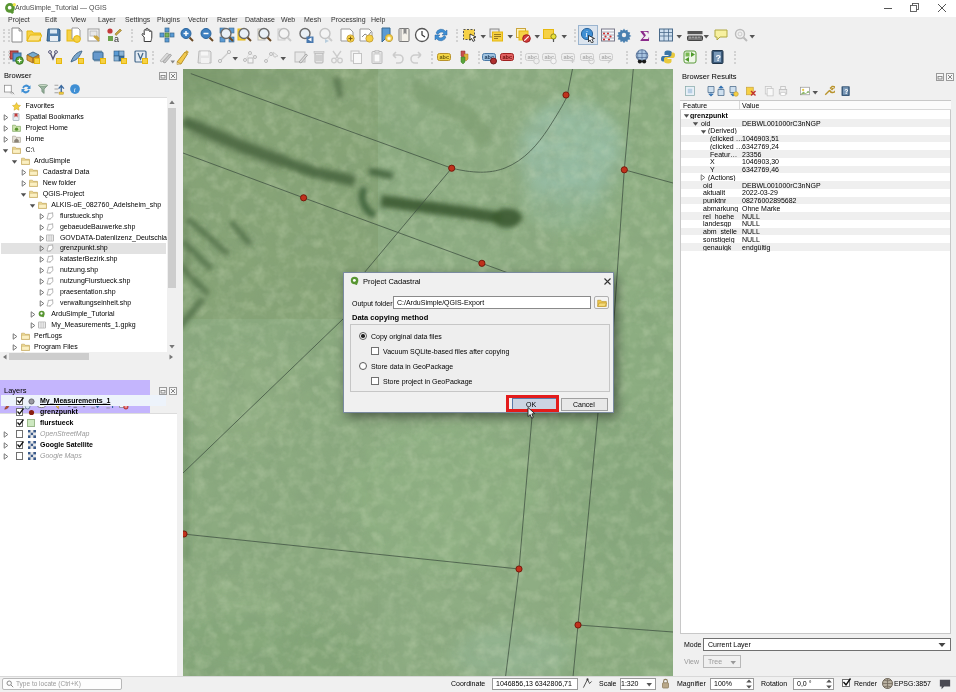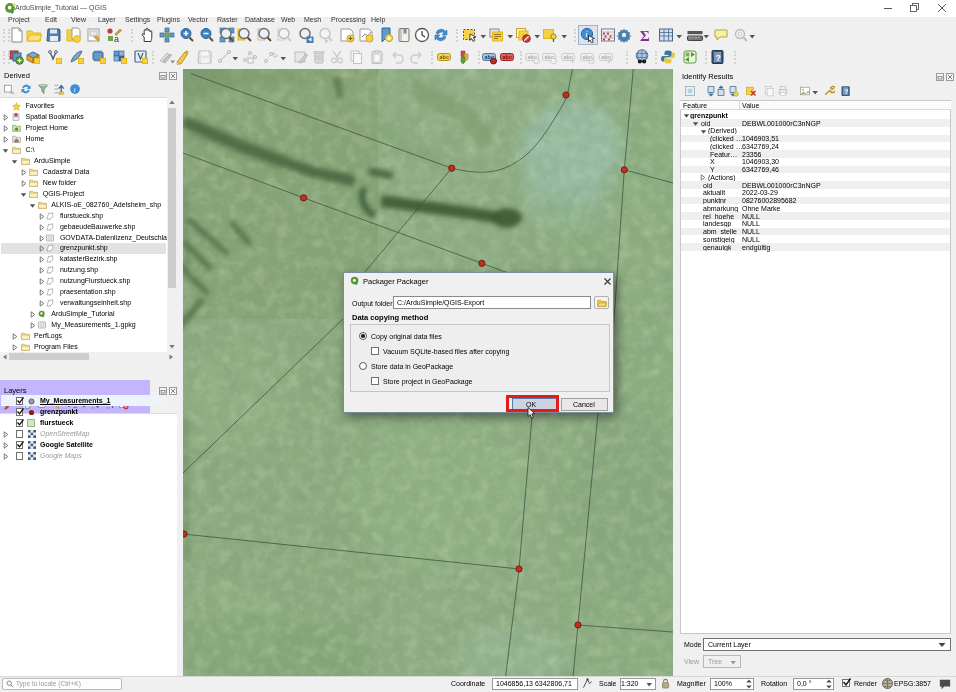"Derived" div.abs { text: Derived -> Browser }
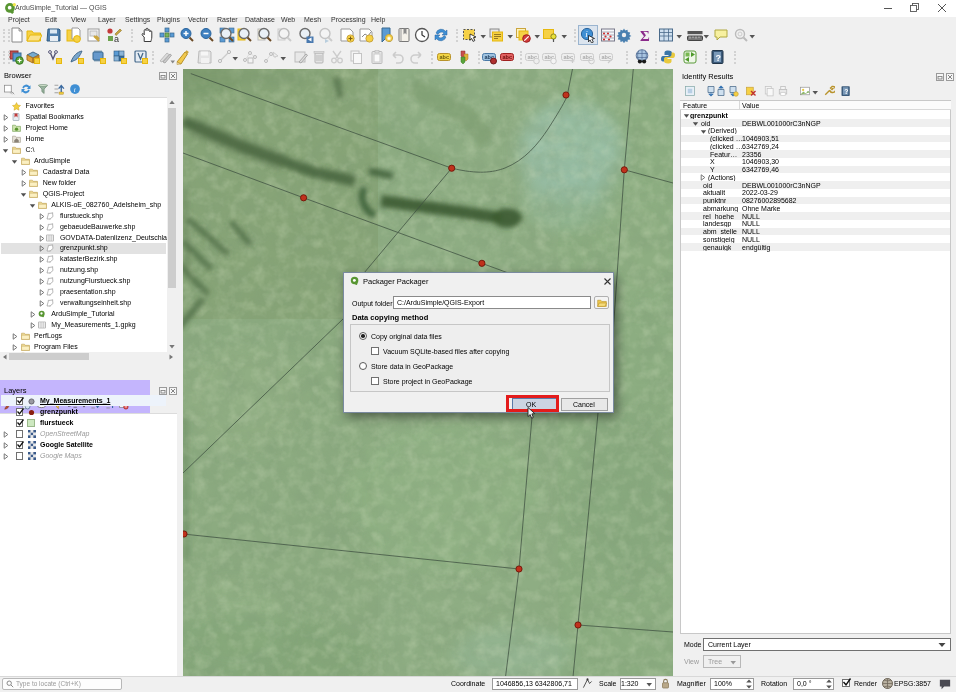"Identify Results" div.abs { text: Identify -> Browser }
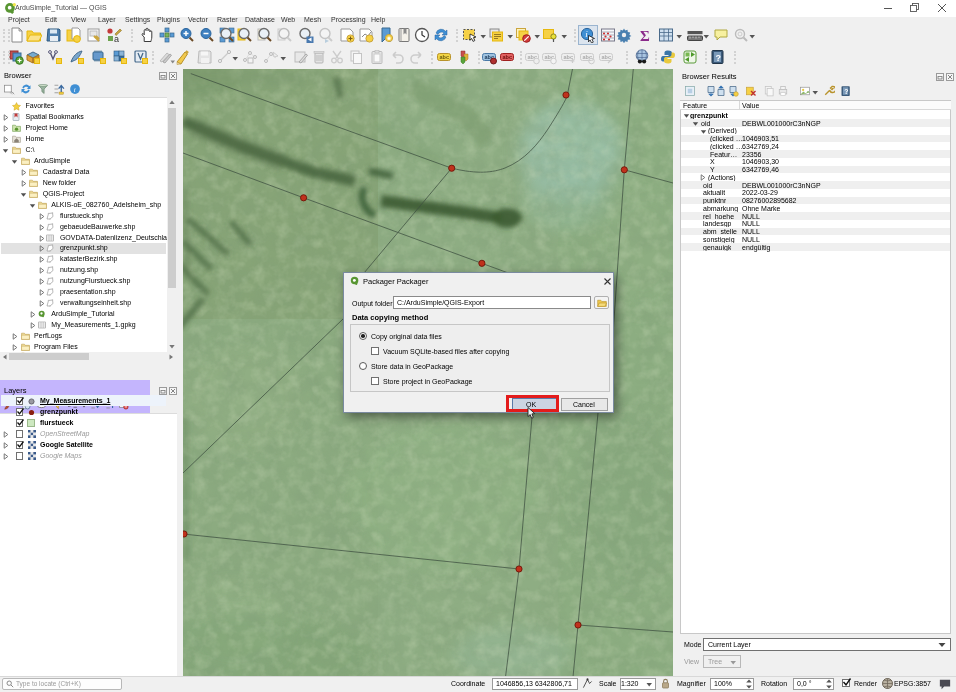"Packager Packager" div.abs { text: Packager Packager -> Project Cadastral }
